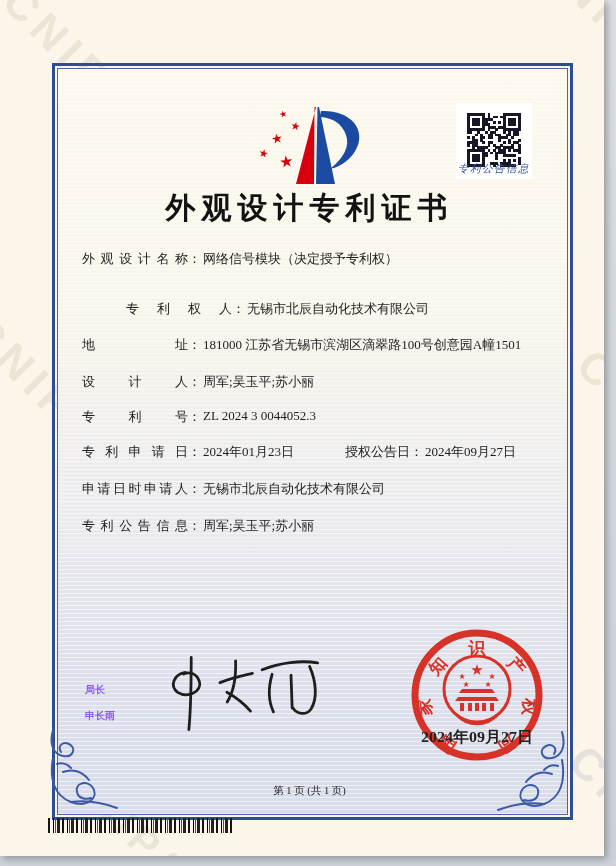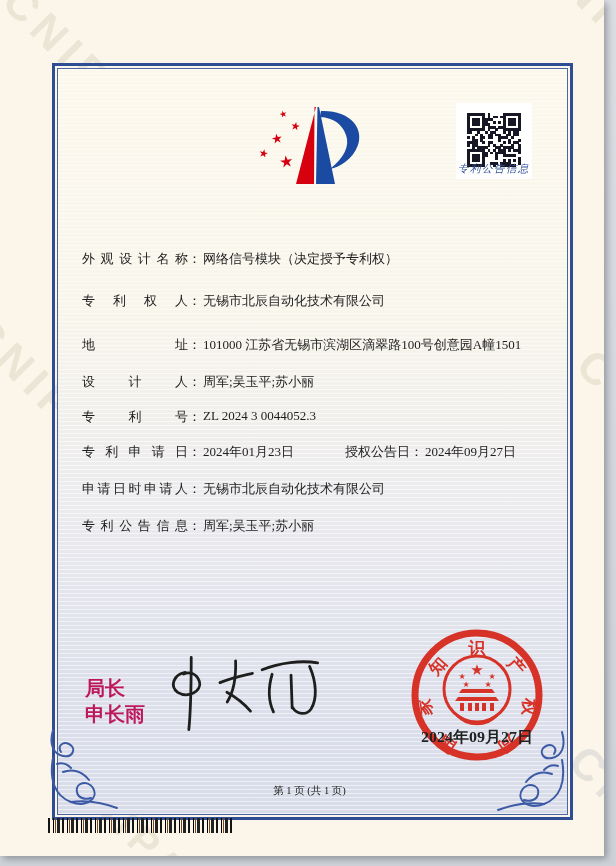"外观设计专利证书" div.title { html: none -> <div>外观设计专利证书</div> }
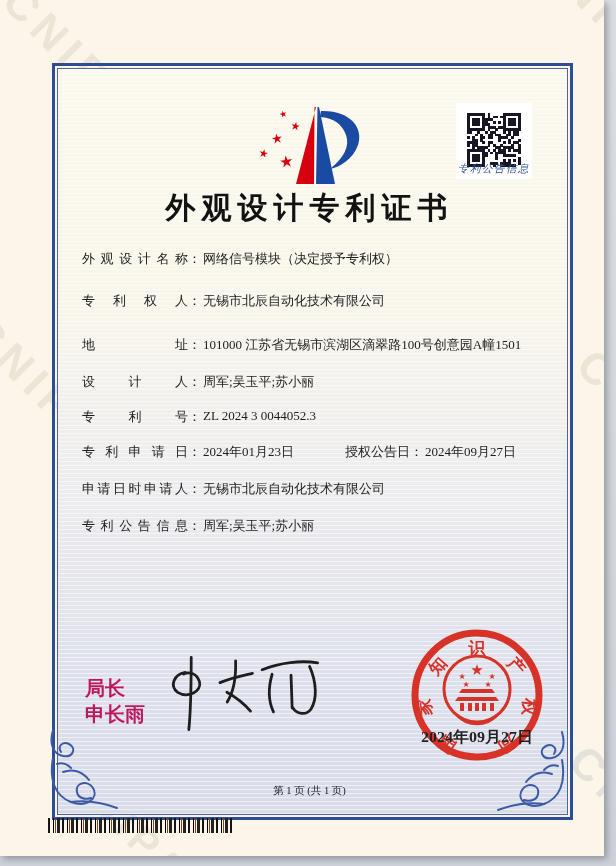"专利权人： 无锡市北辰自动化技术有限公司" .r2 { margin-left: none -> 44px; top: 292px -> 300px }
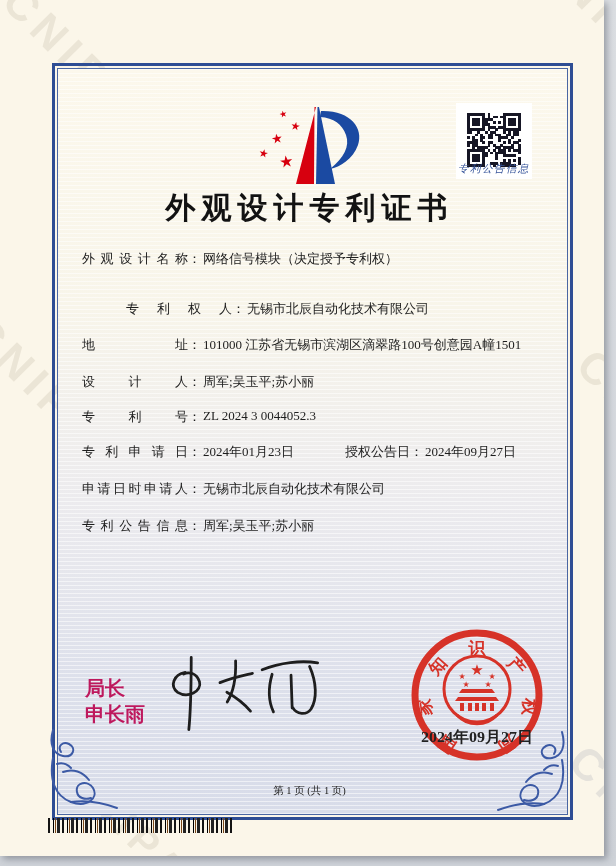"101000 江苏省无锡市滨湖区滴翠路100号创意园A幢1501" span.val { text: 101000 -> 181000 }
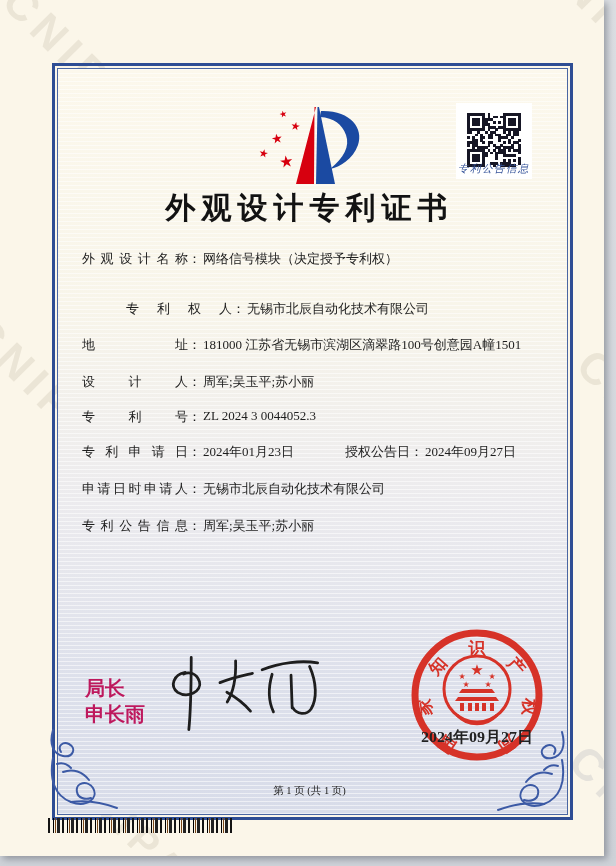"局长" .director { color: #be185d -> #8b5cf6; font-family: Liberation Mono, monospace -> Liberation Serif, serif; font-size: 20px -> 10px }
